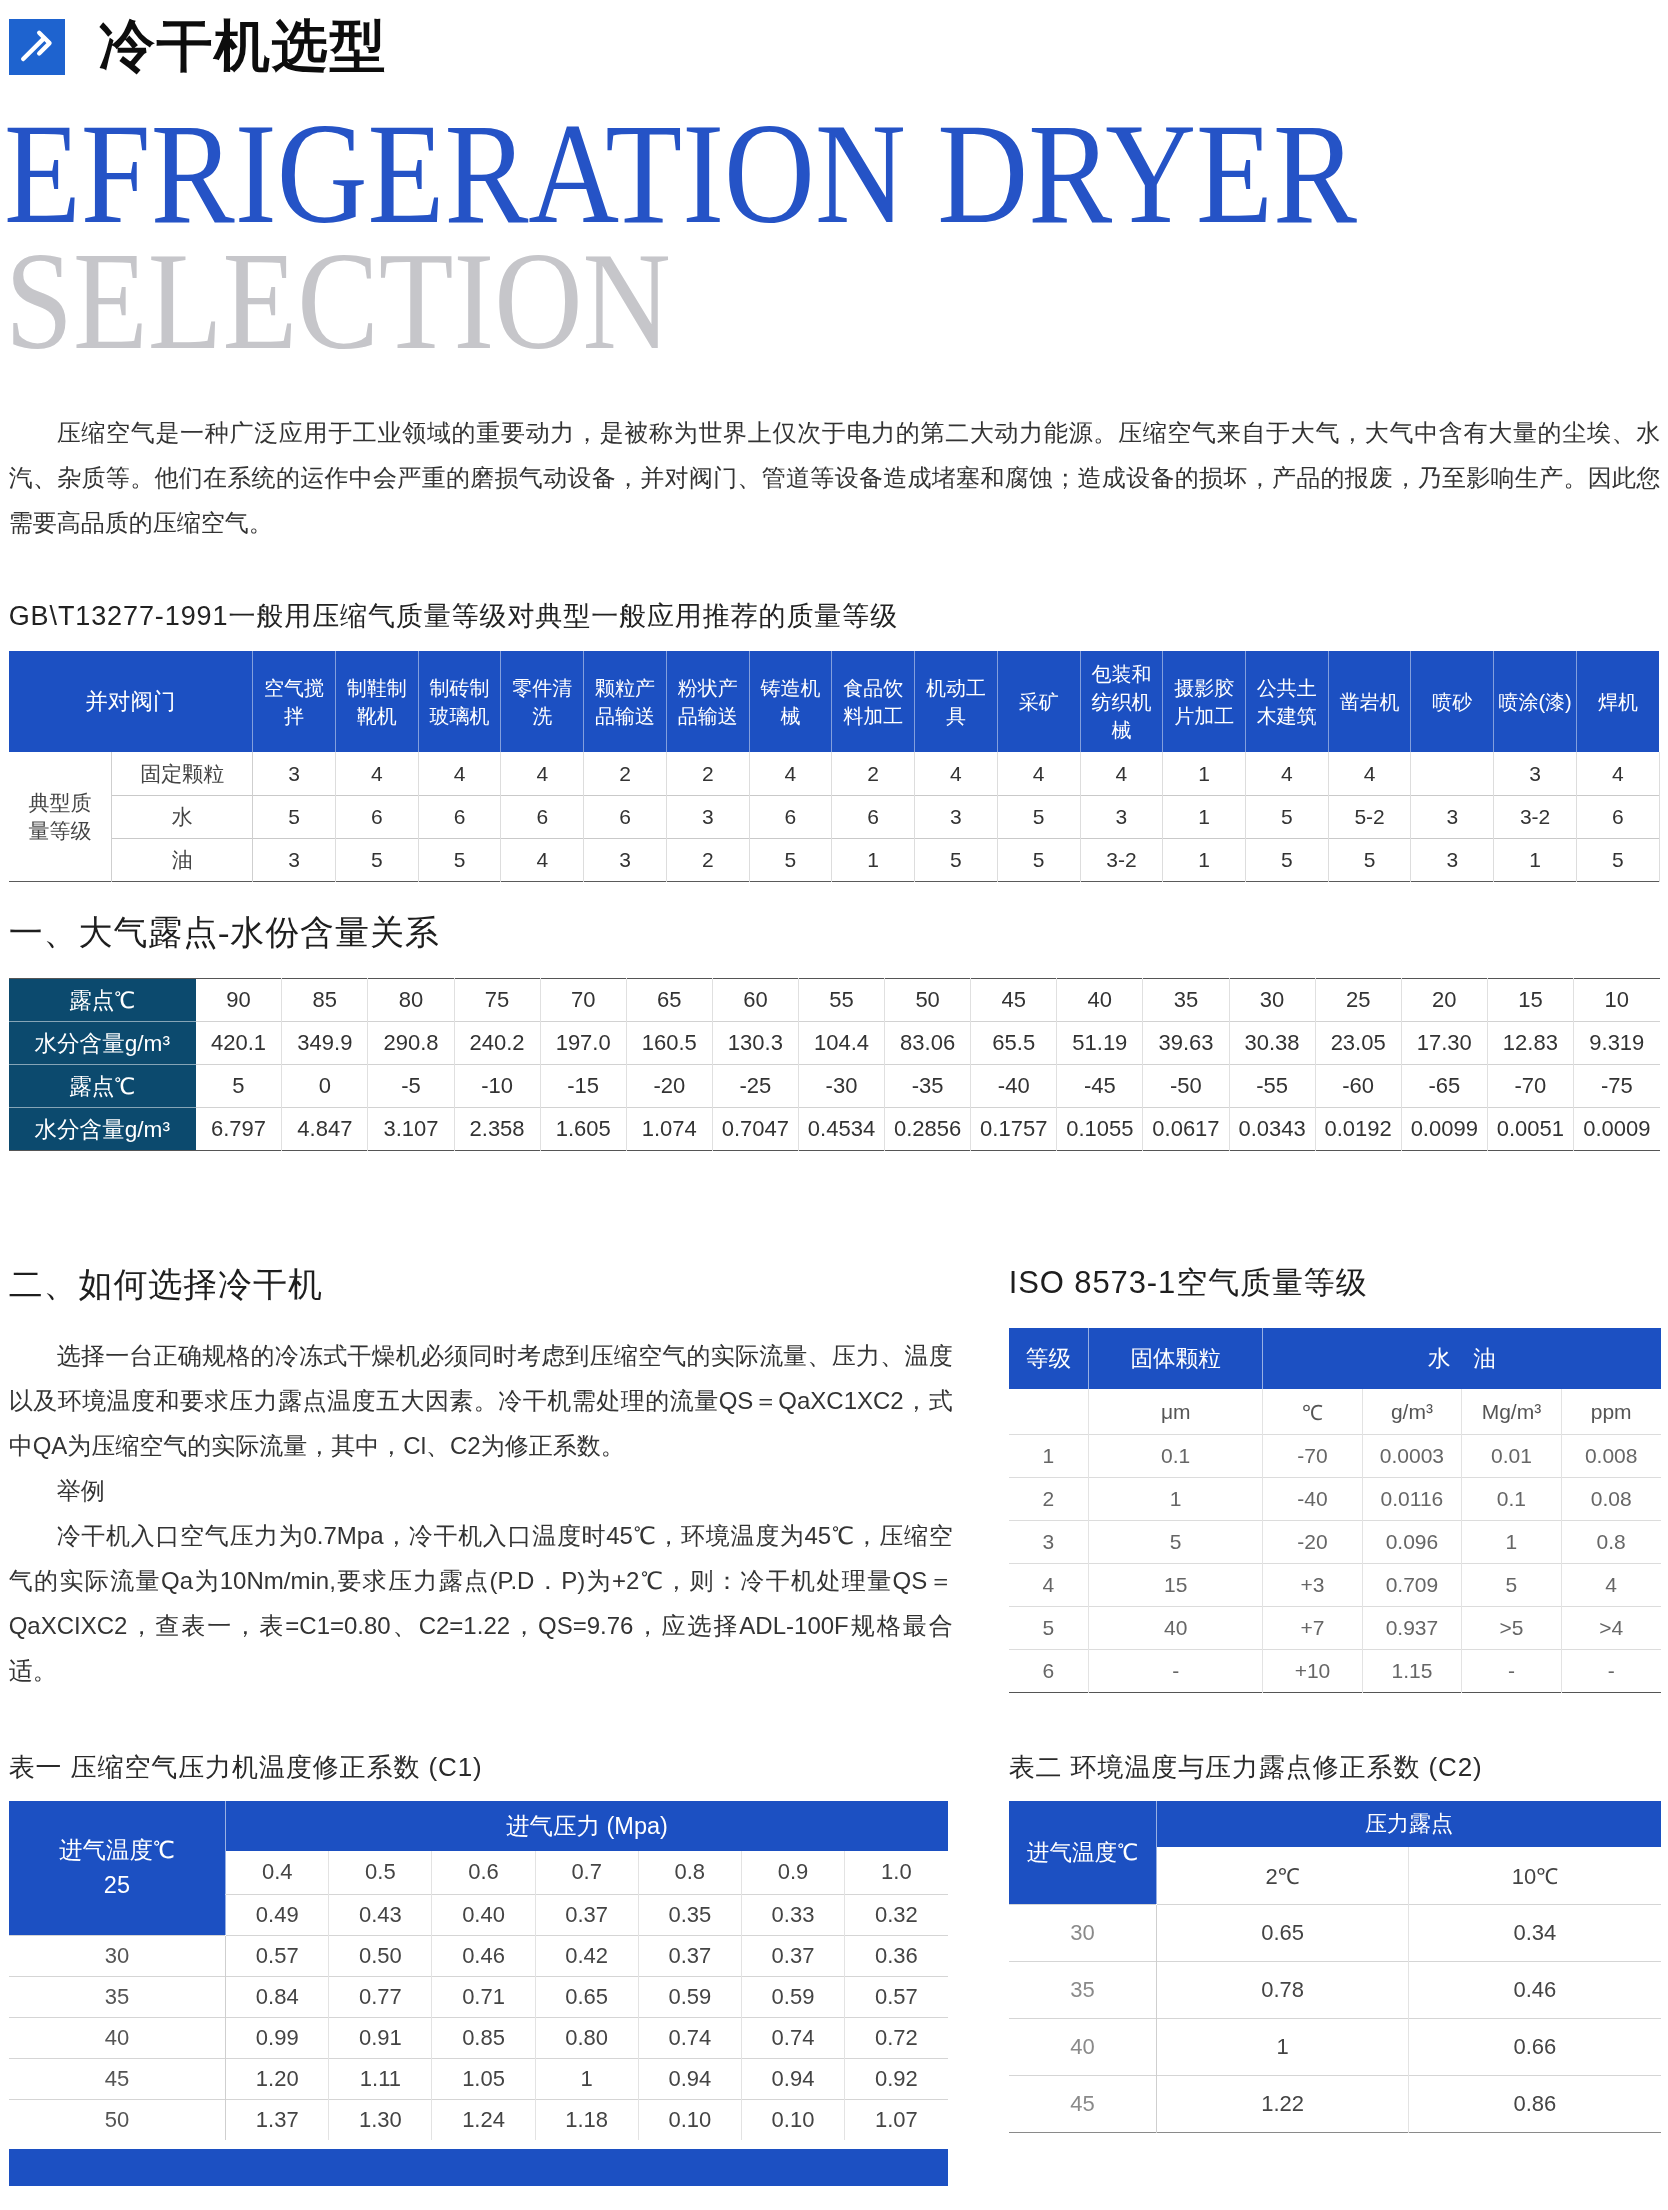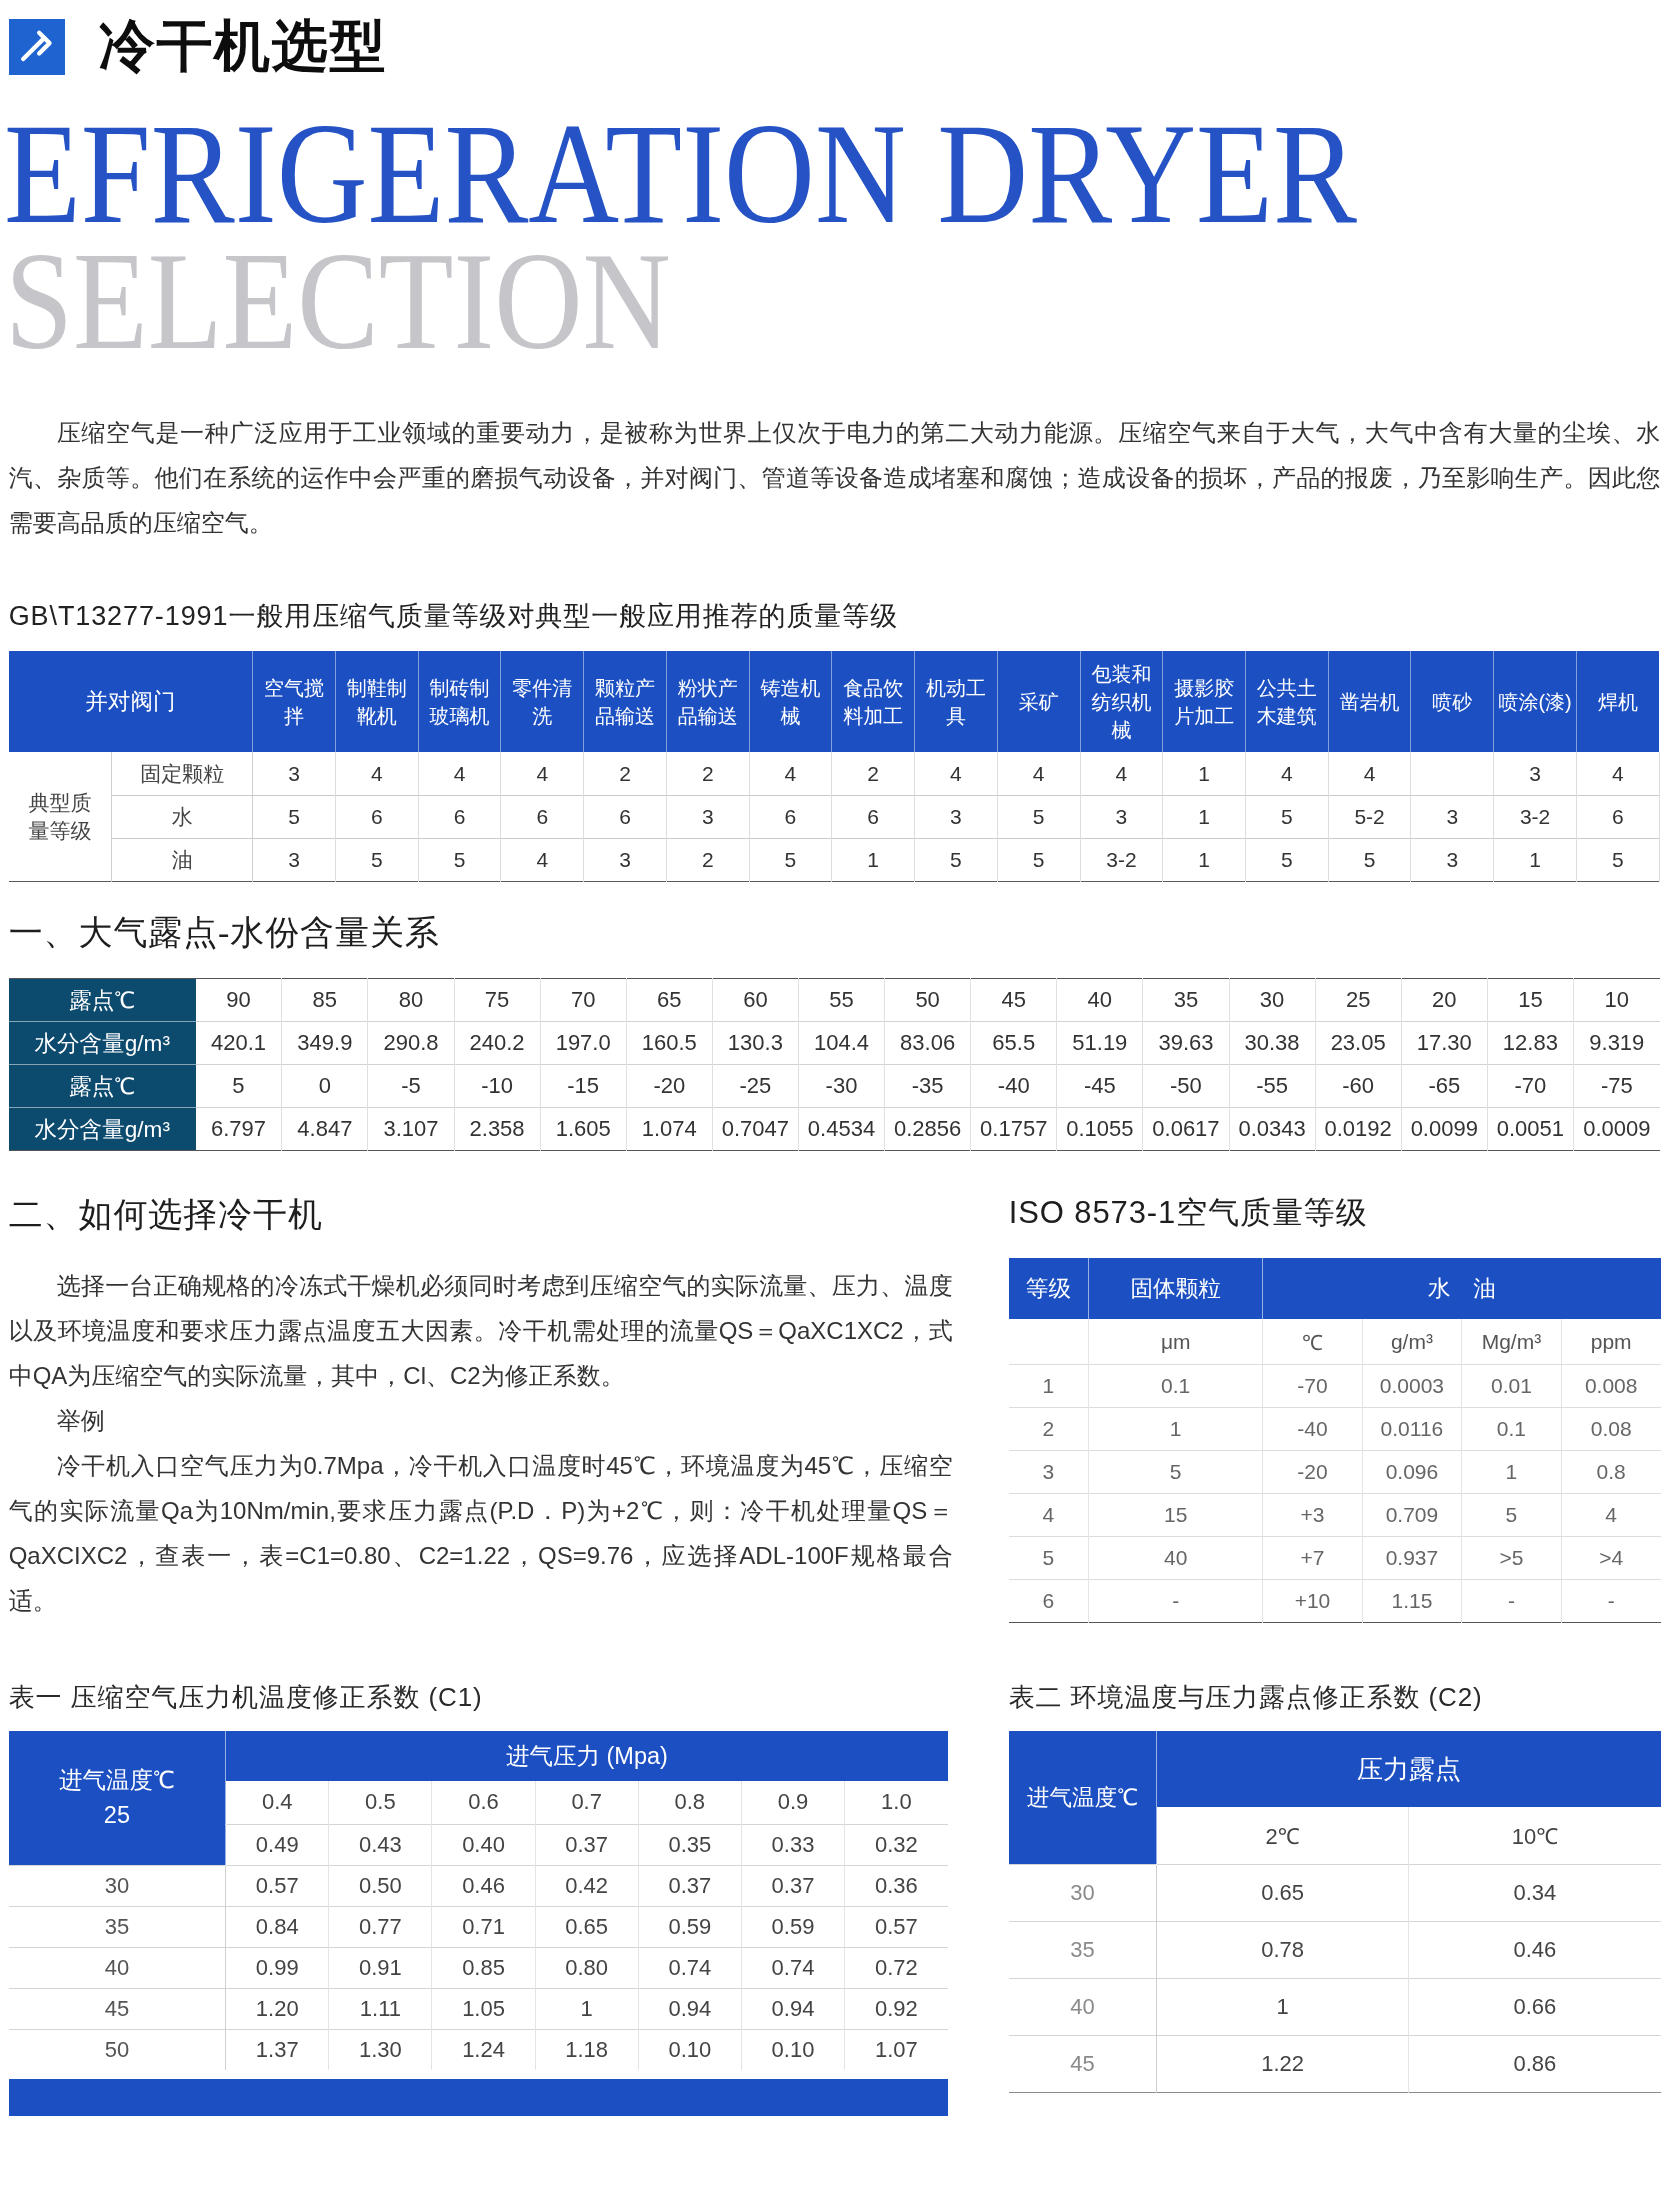"二、如何选择冷干机" .cols { margin-top: 41px -> 111px }
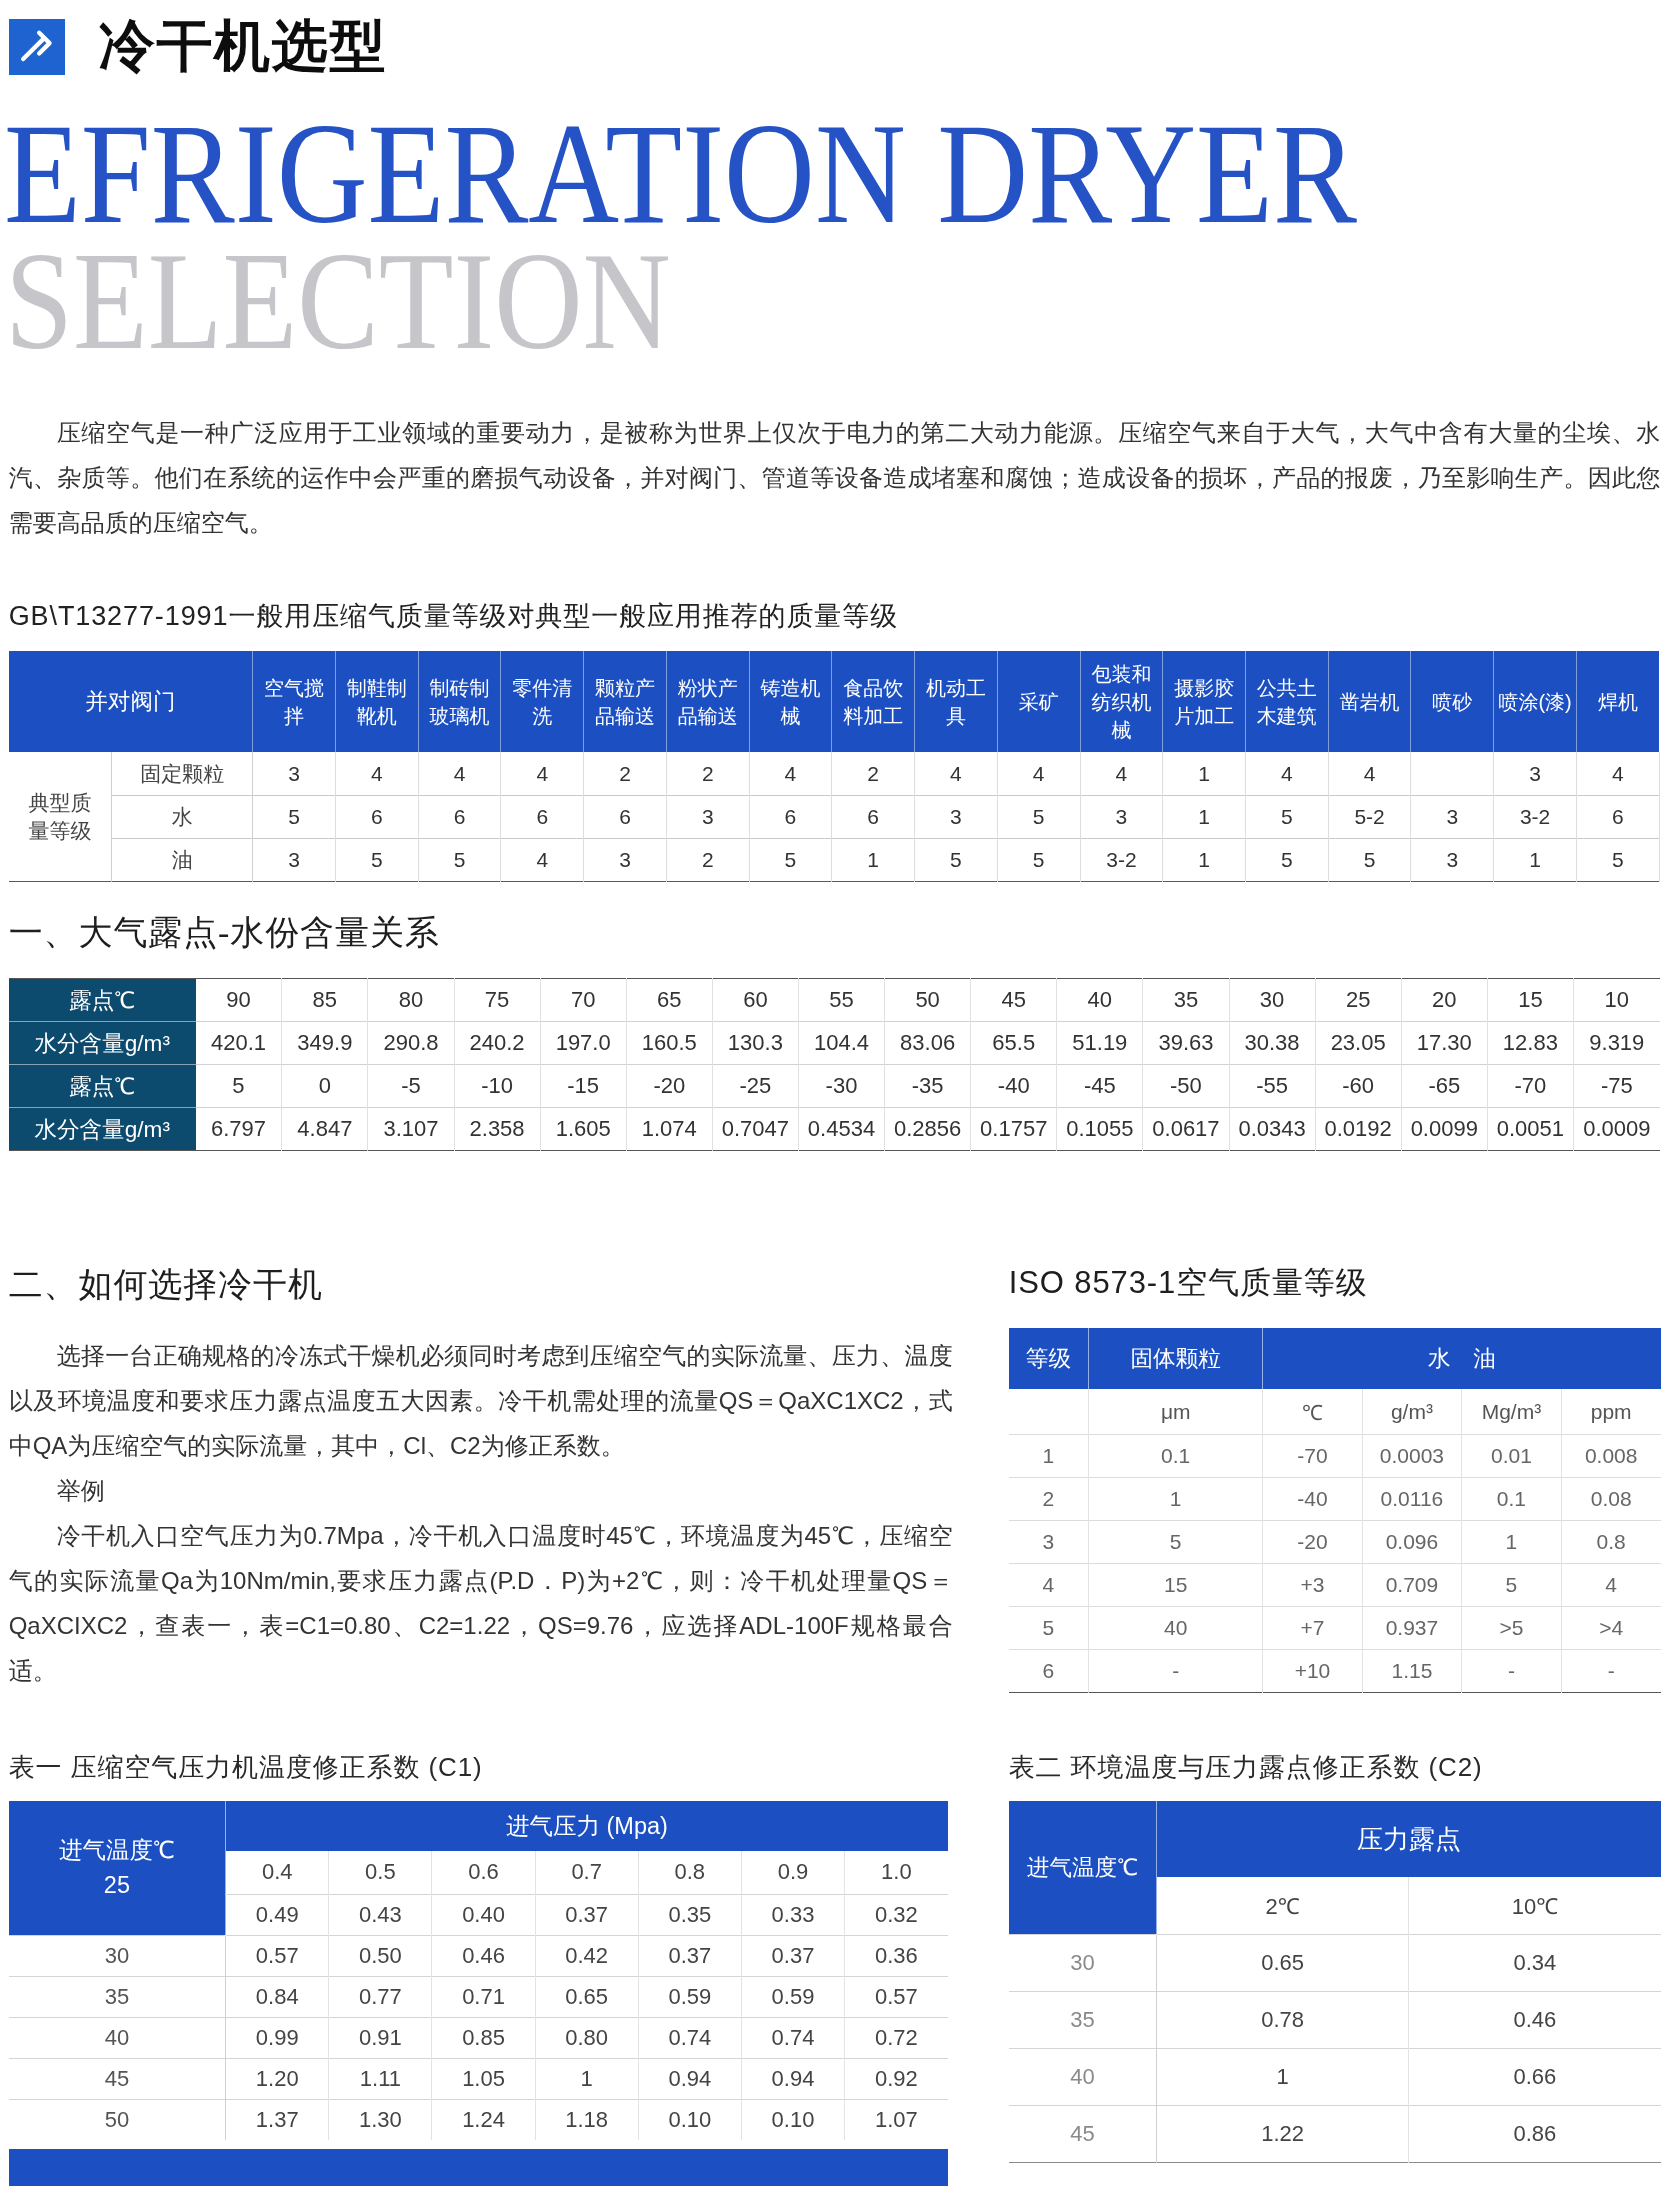"压力露点" .c2-table th.bh { font-size: 26px -> 22px; height: 76px -> 46px }
